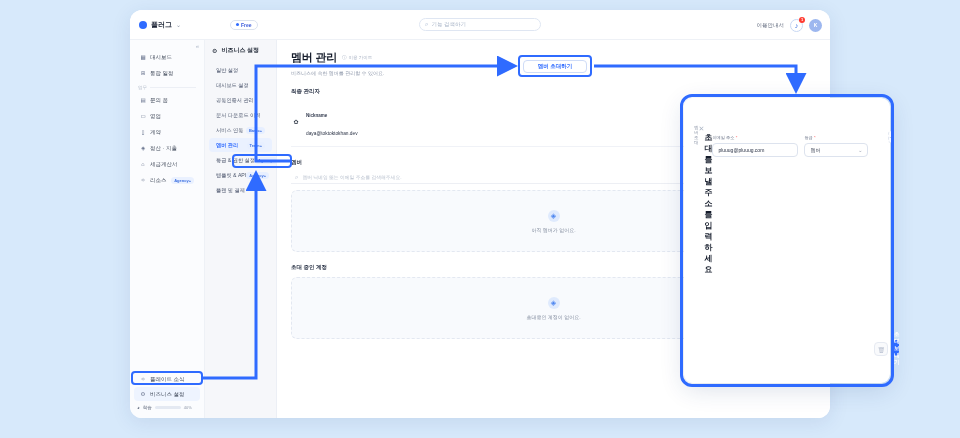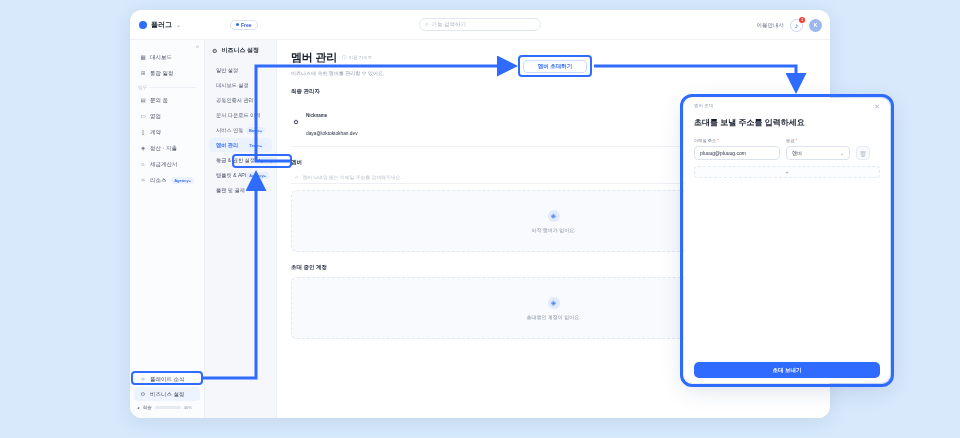"초대를 보낼 주소를 입력하세요" #invite-modal { flex-direction: column -> row; padding: 5px 10px -> 27px 10px }
